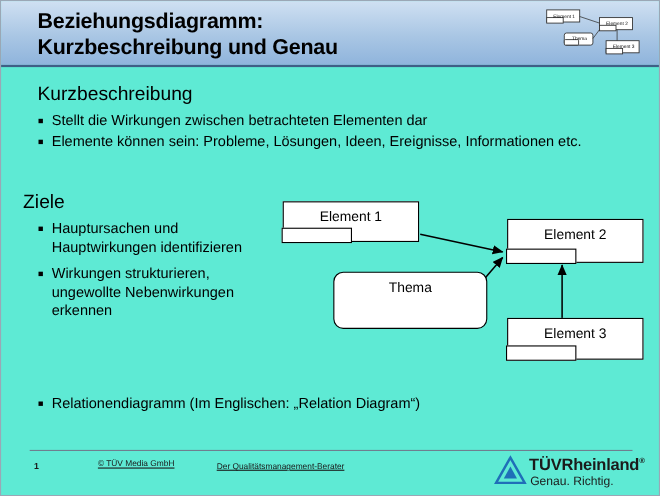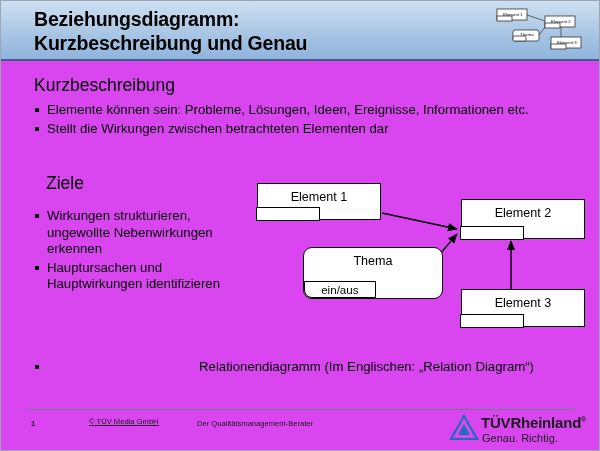"Beziehungsdiagramm:" .slide { background: #d946ef -> #5eead4 }
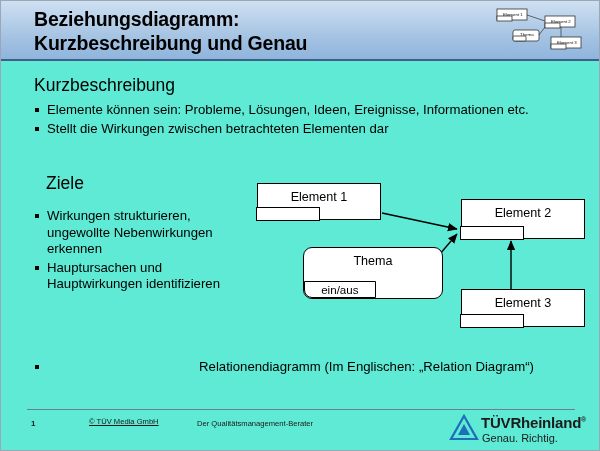"Elemente können sein: Probleme," li { order: before "Stellt die Wirkungen zwischen" -> after "Stellt die Wirkungen zwischen" }
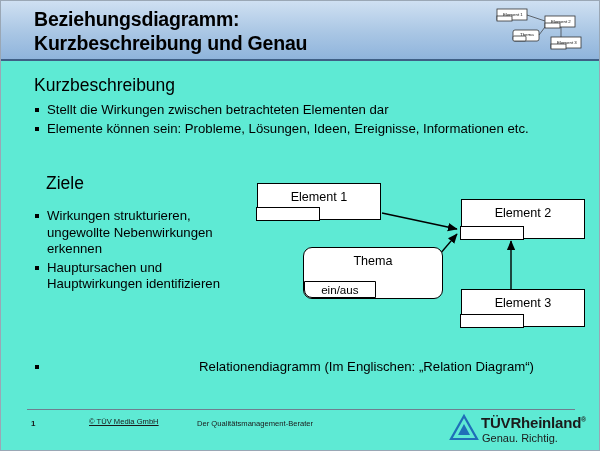"Ziele" div.section-title { left: 45px -> 20px }
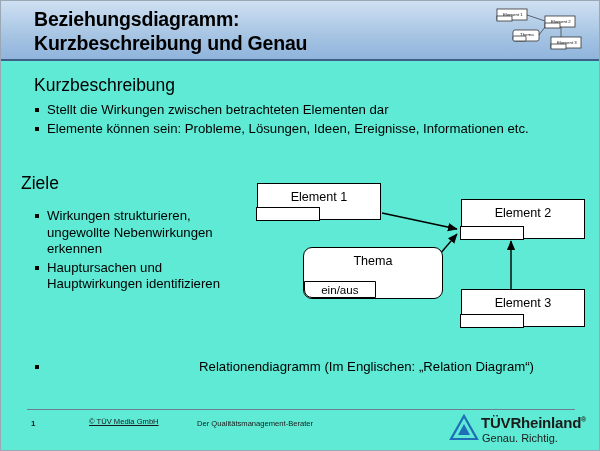"Wirkungen strukturieren, ungewollte" li { order: before "Hauptursachen und Hauptwirkungen" -> after "Hauptursachen und Hauptwirkungen" }
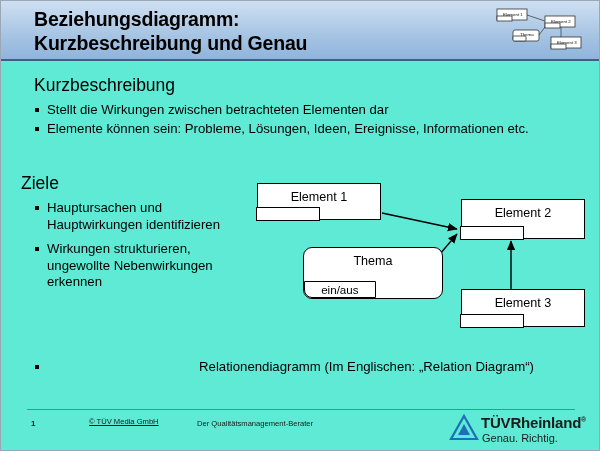"ein/aus" span.thema-sub { html: <span>ein/aus</span> -> none }
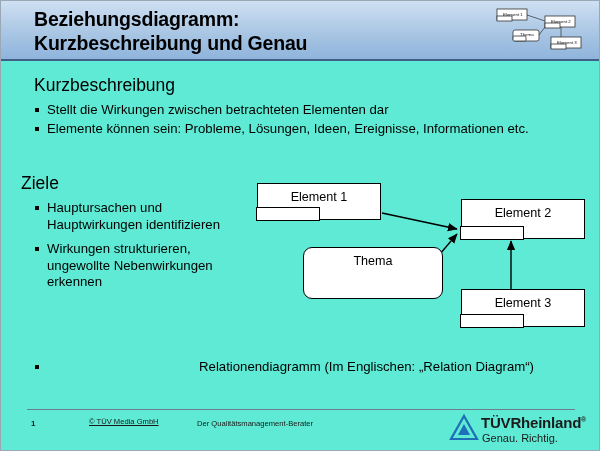"Relationendiagramm (Im Englischen:" ul.bullets { text-align: right -> none }
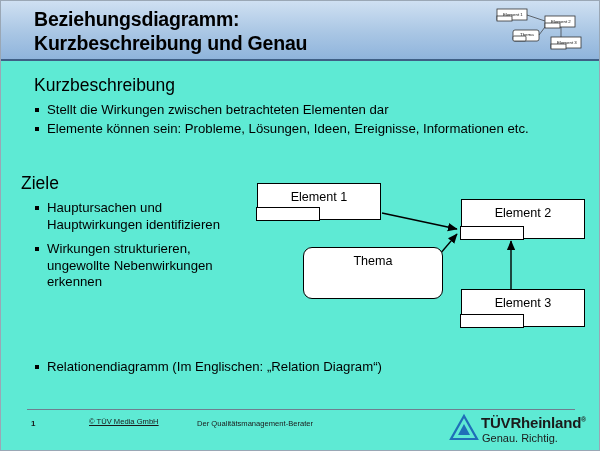"Der Qualitätsmanagement-Berater" .footer .mid { text-decoration: none -> underline }
